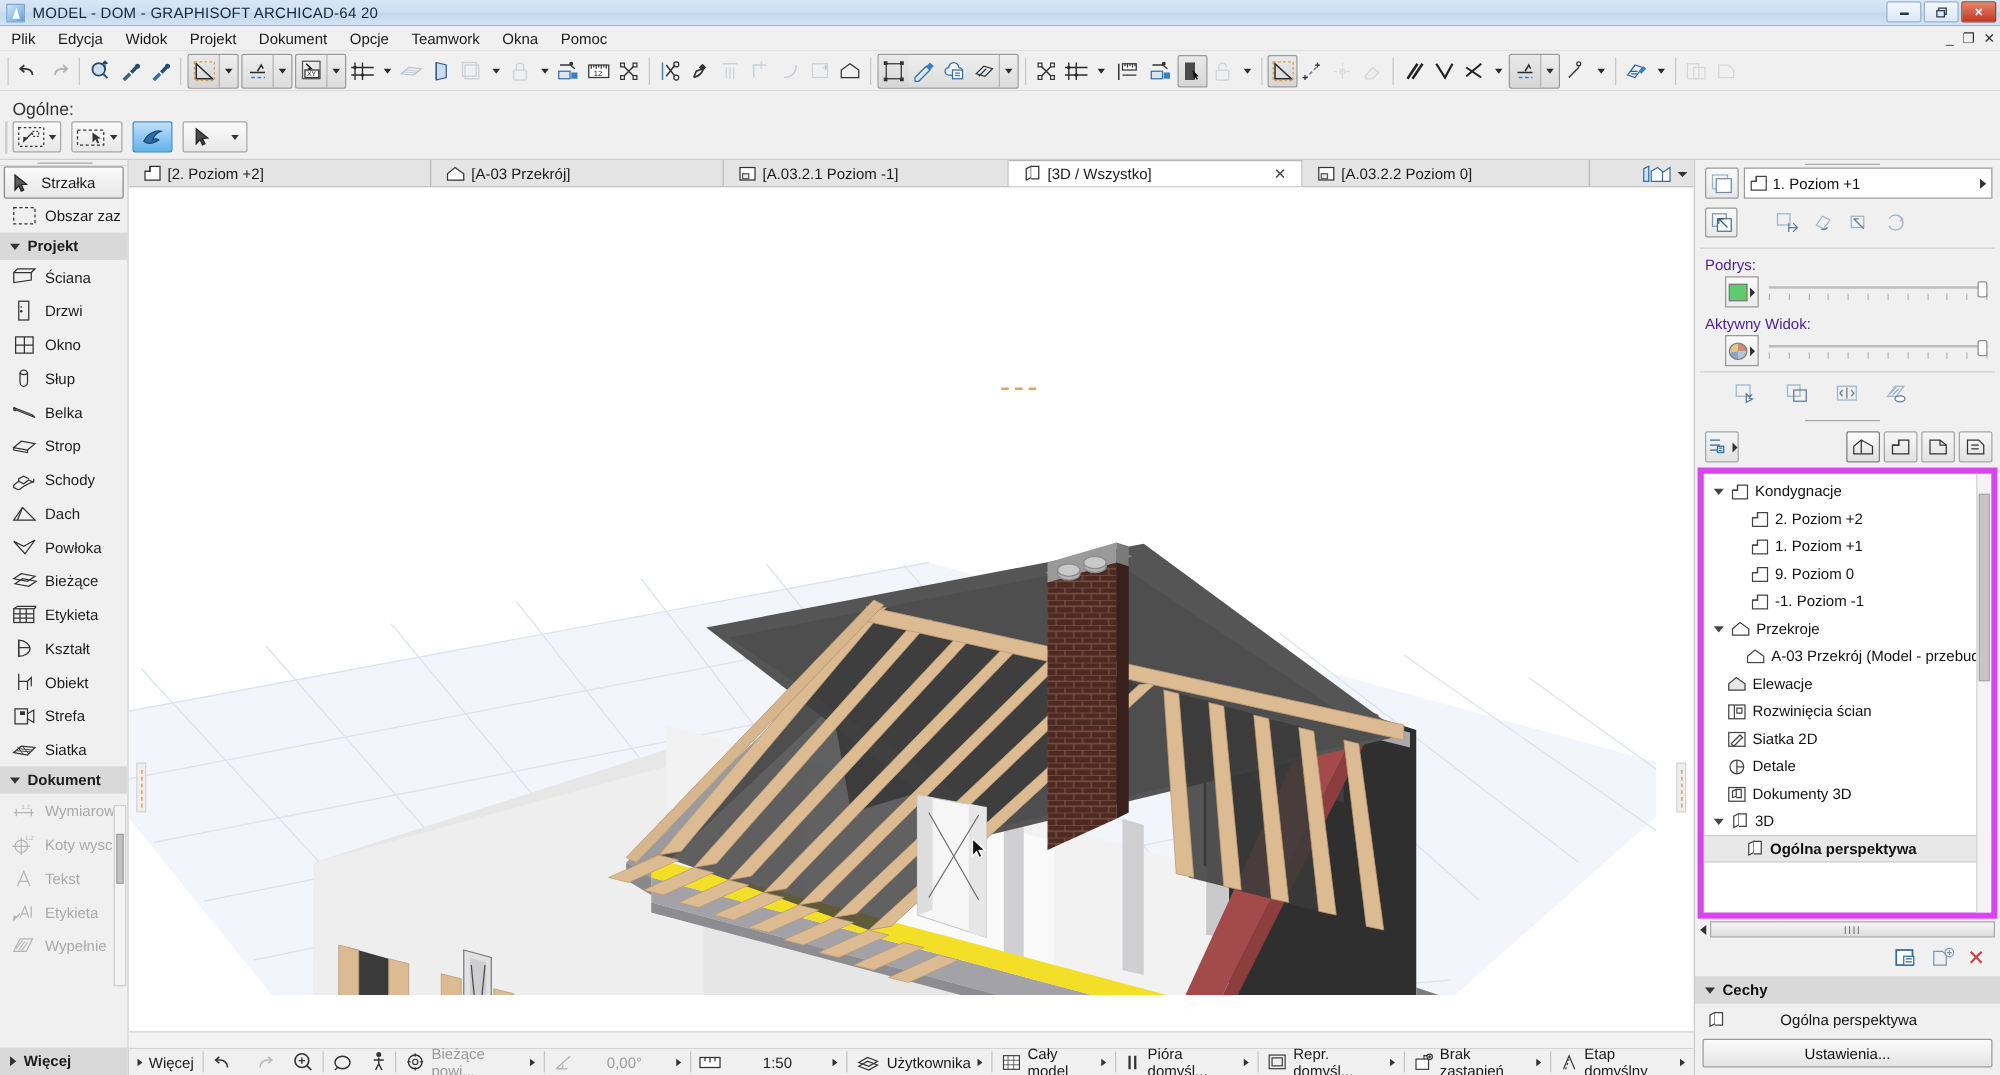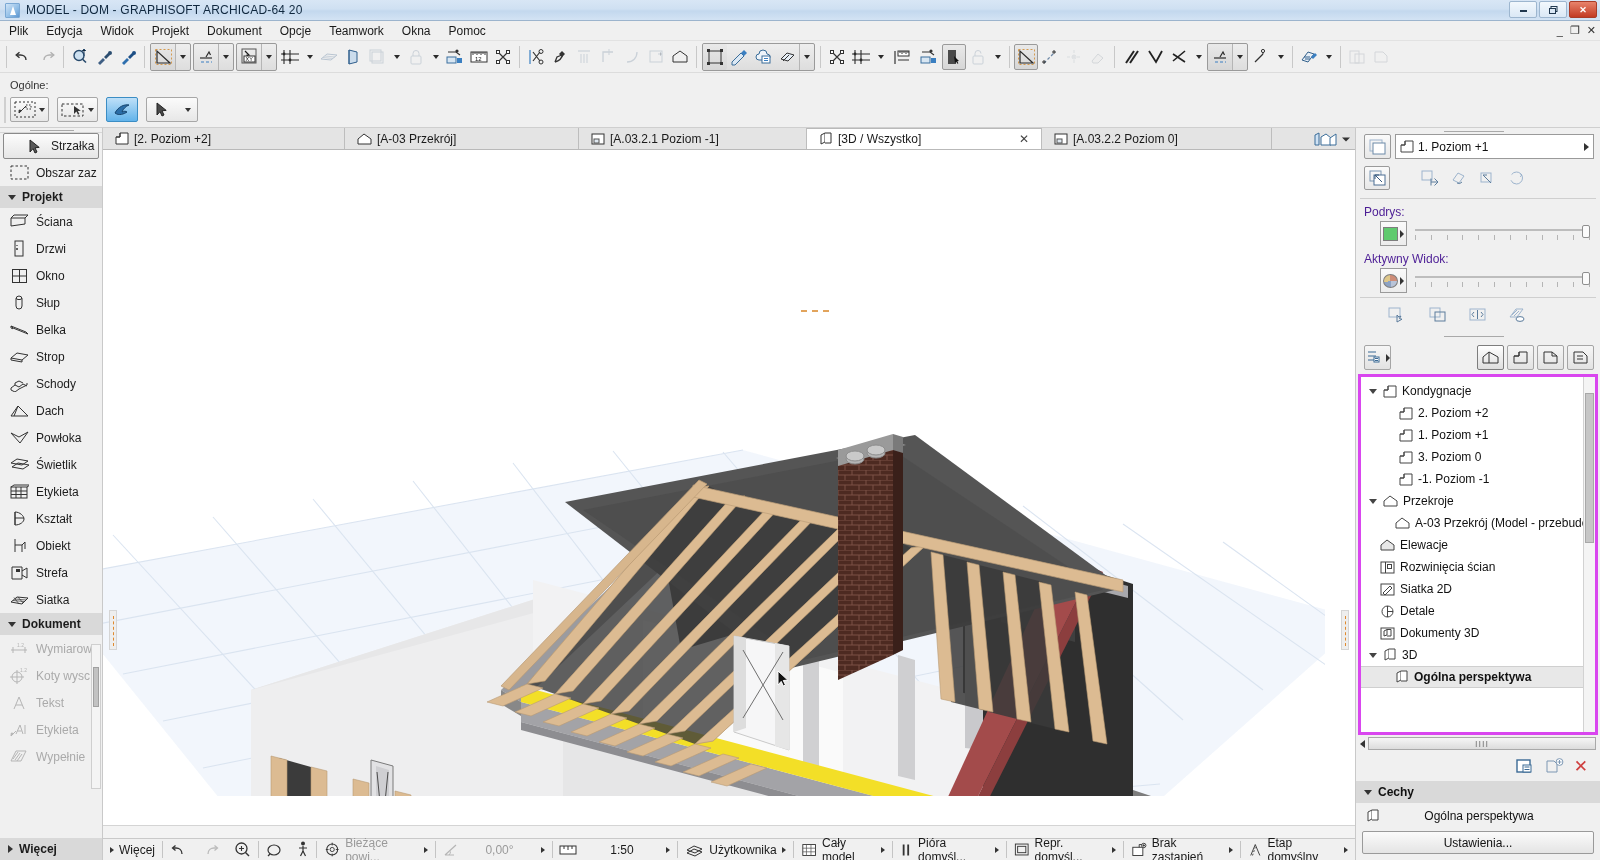"Ogólne:" .infobox-label { font-size: 11px -> 14px }
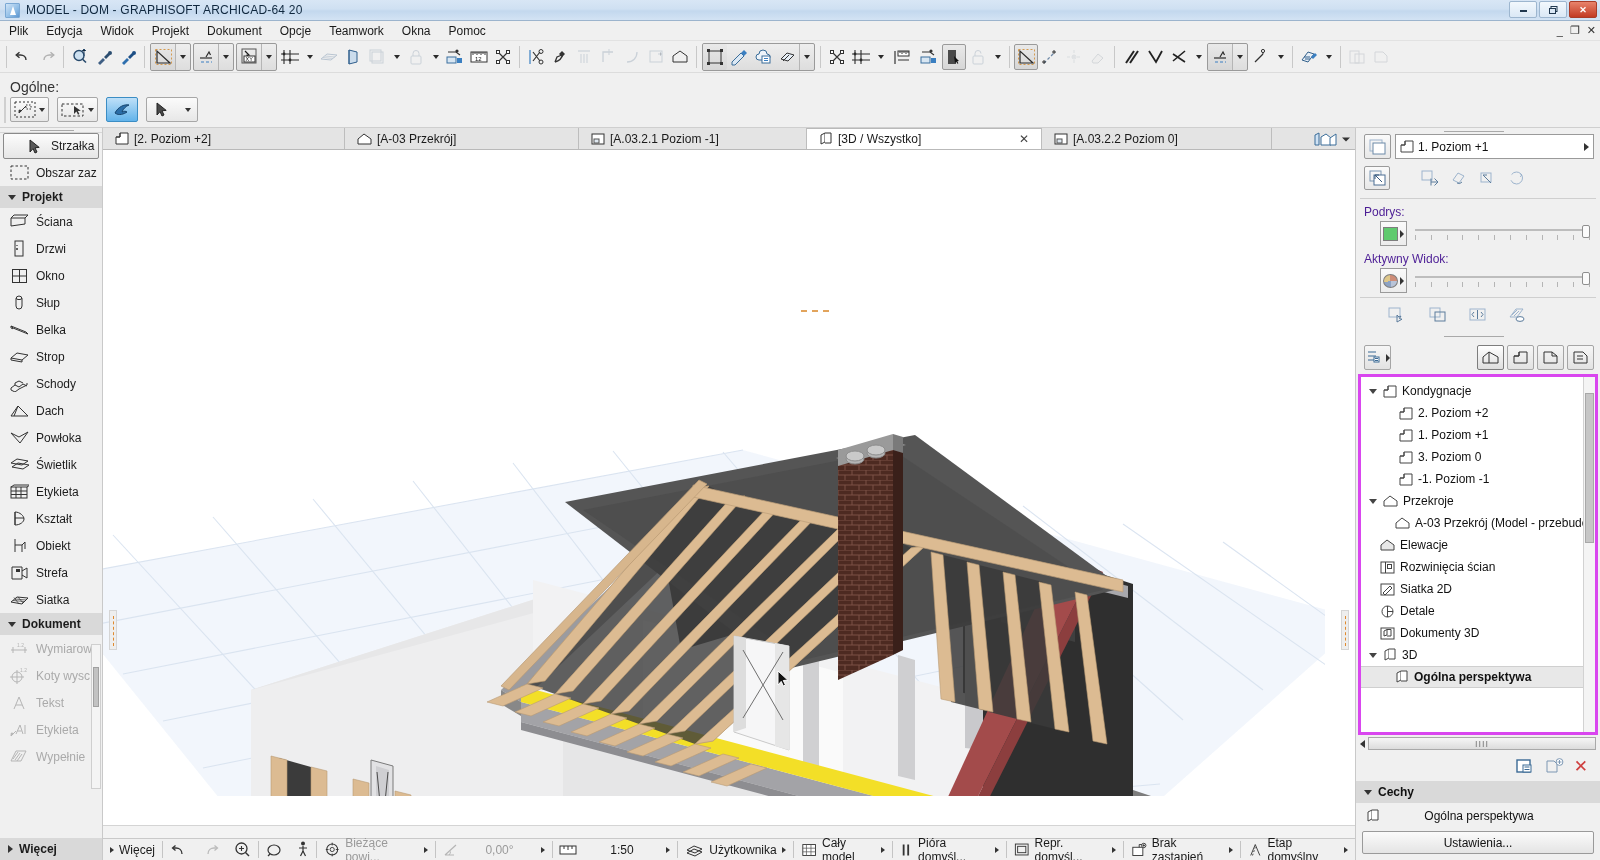"Strzałka" .tbx-item.selected { padding-left: 19px -> 1px }
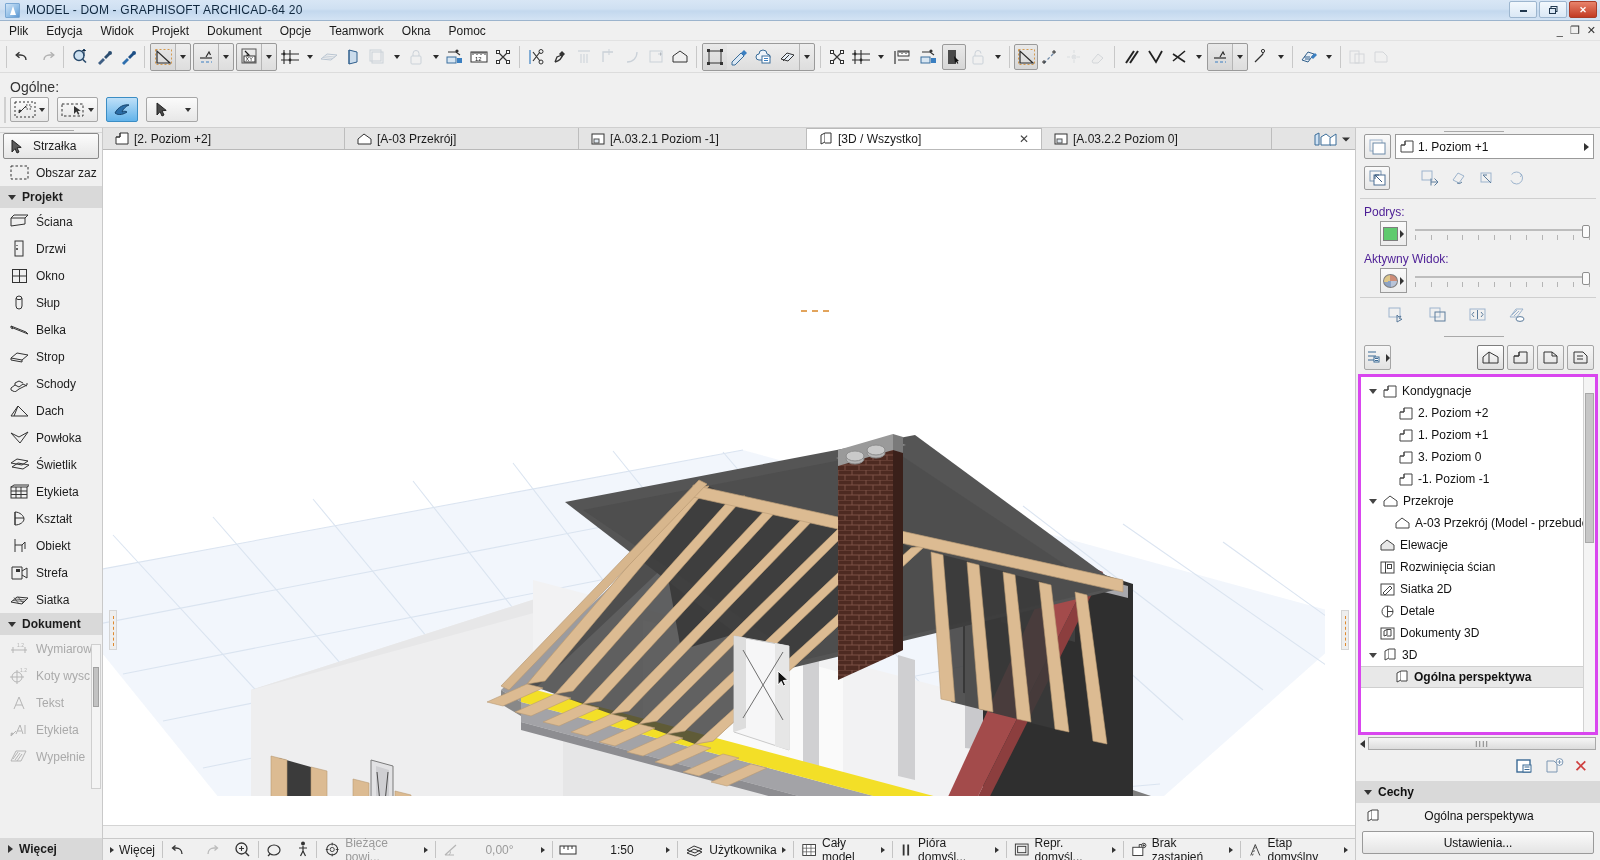"Kondygnacje" .tree { border: 3px solid #d946ef -> 5px solid #d946ef }
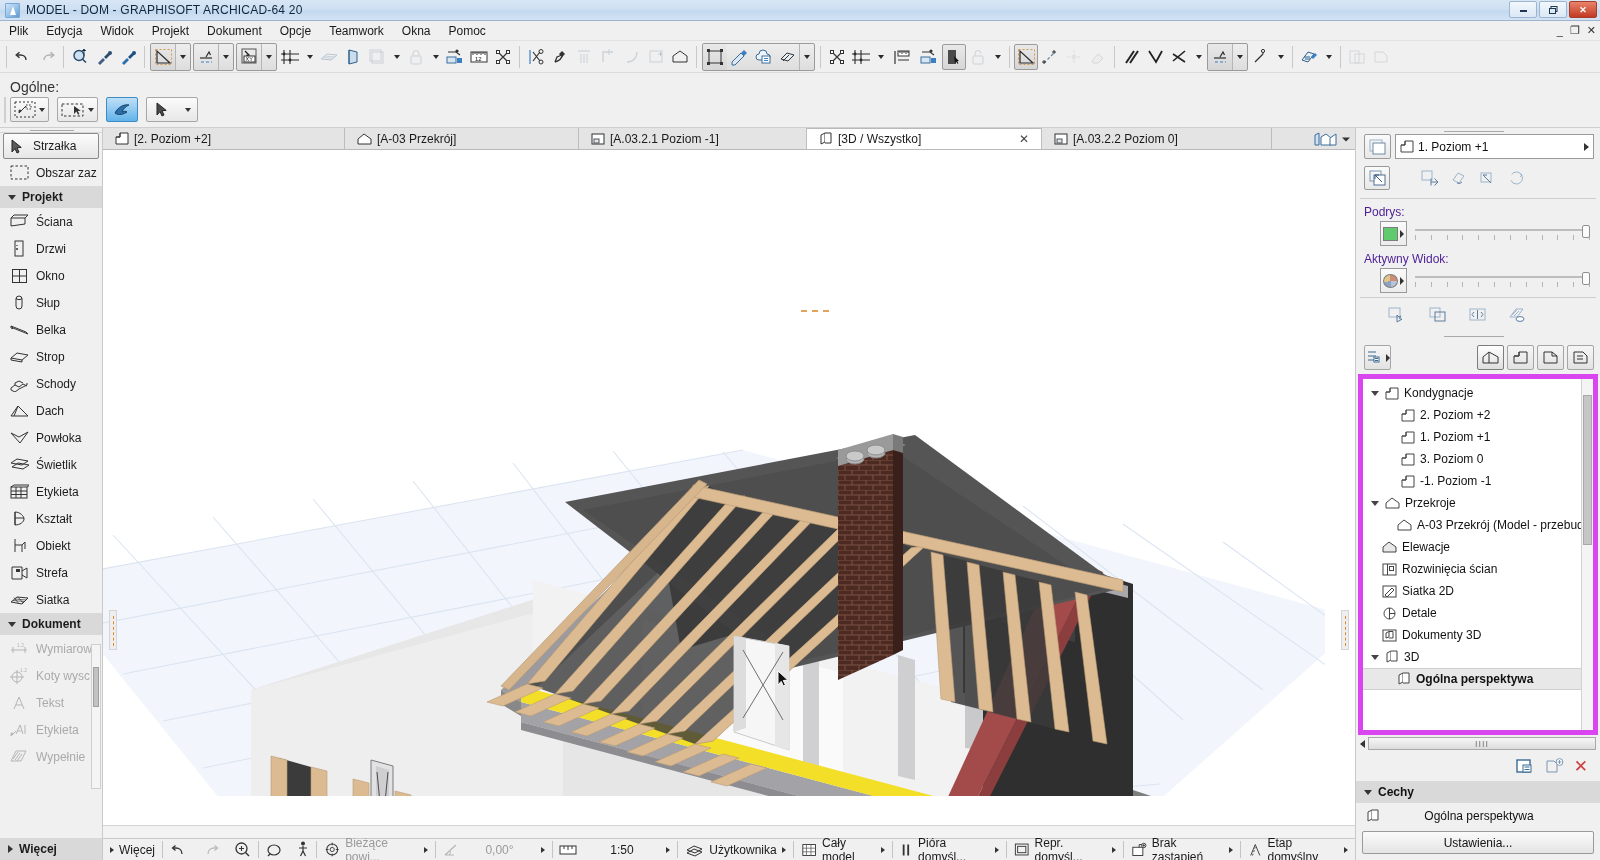"Świetlik" span { text: Świetlik -> Bieżące }
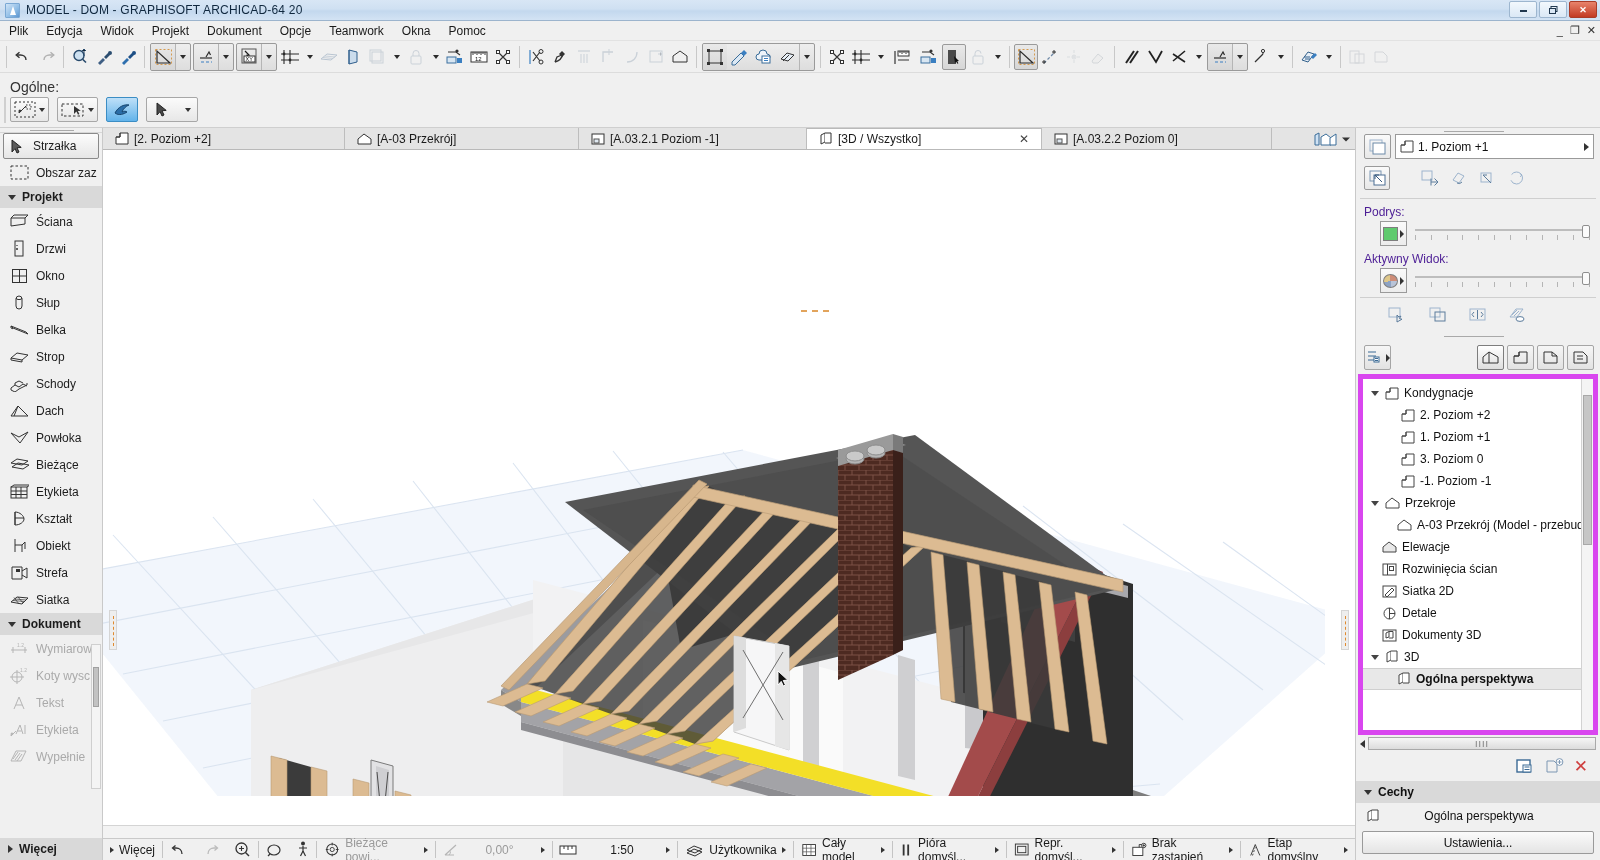"3. Poziom 0" span { text: 3 -> 9 }
